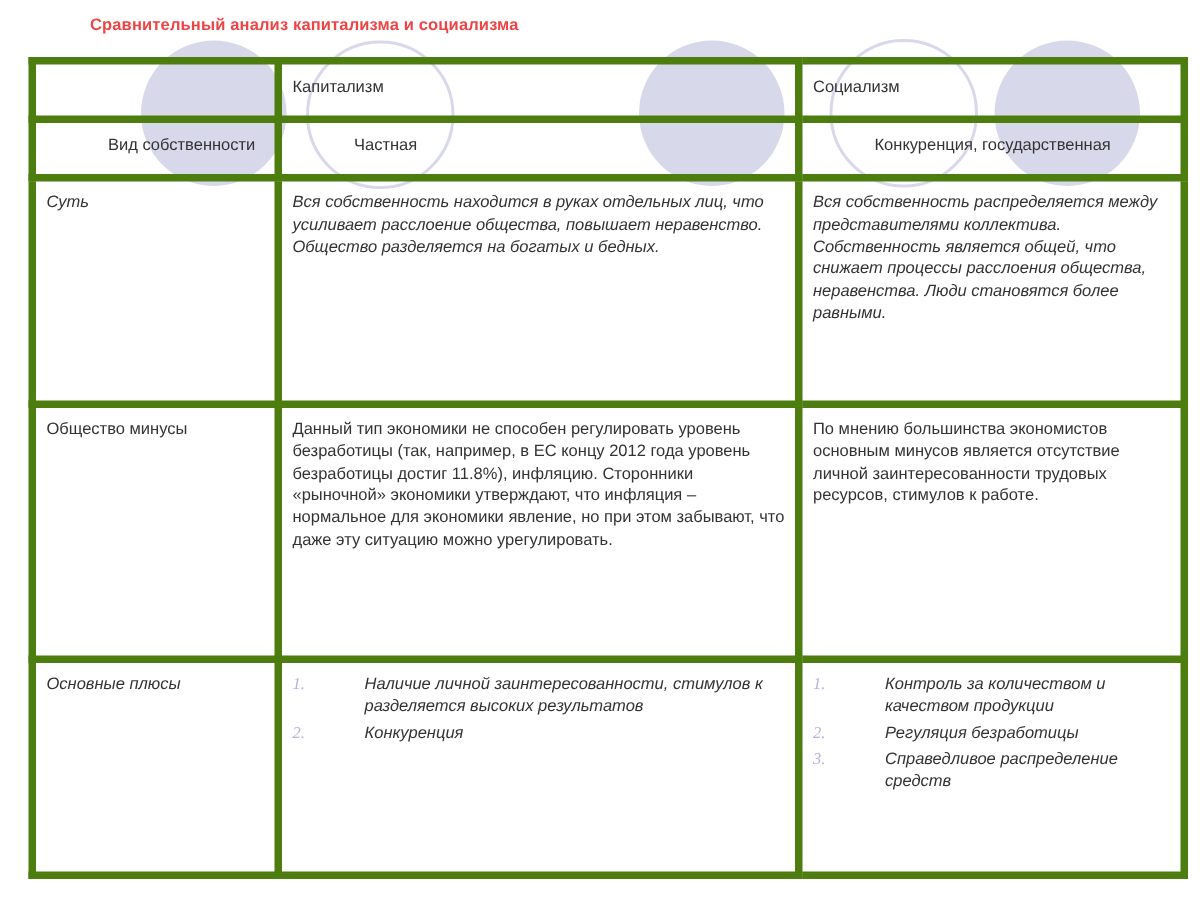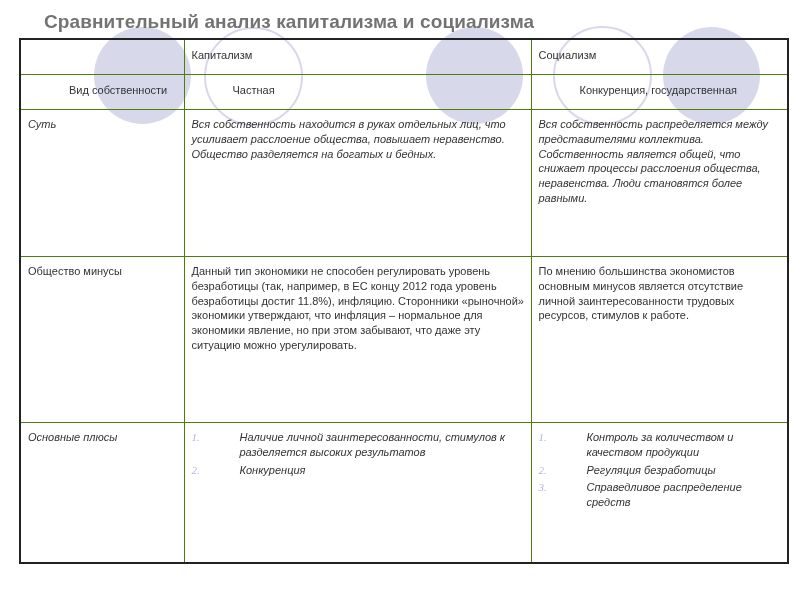"Сравнительный анализ капитализма и" .title { color: #737373 -> #ef4444; font-size: 19px -> 11px; left: 44px -> 60px }
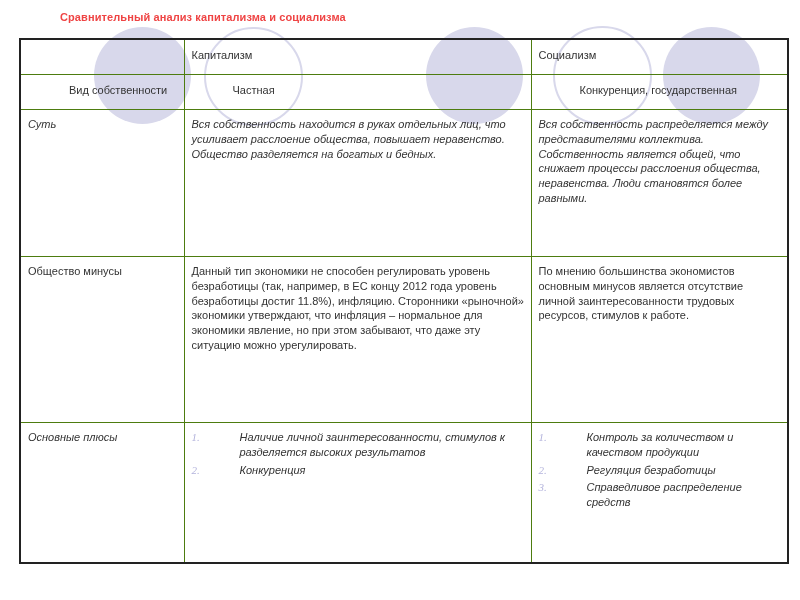"Капитализм" table.cmp td { border: 1px solid #4d7c0f -> 5px solid #4d7c0f }
